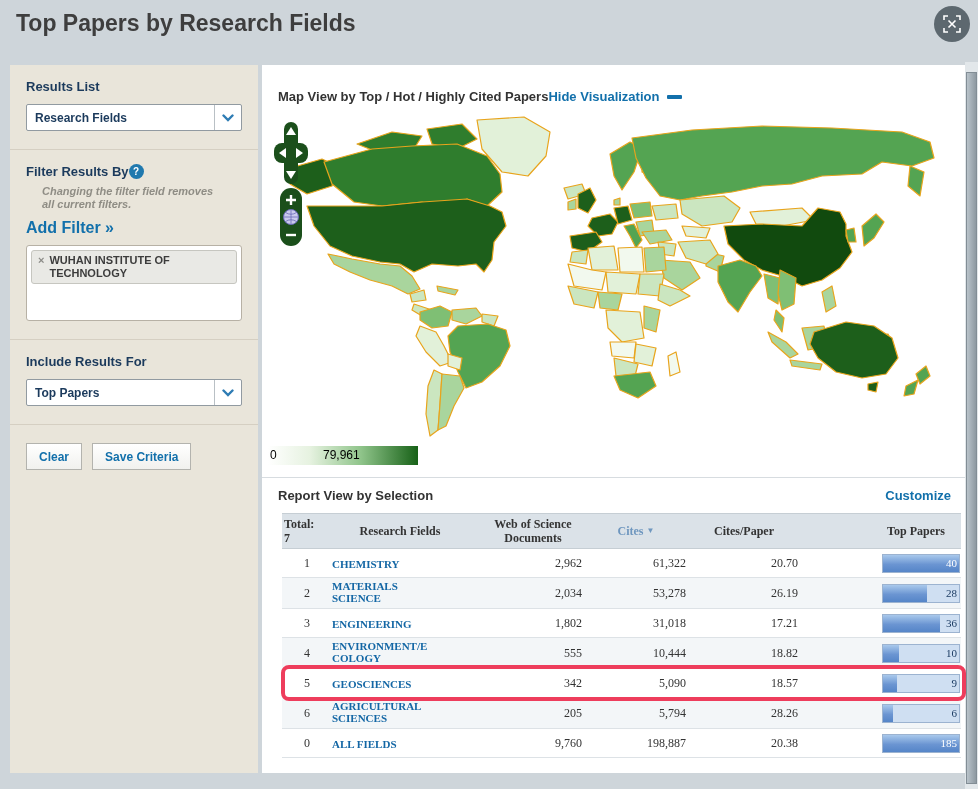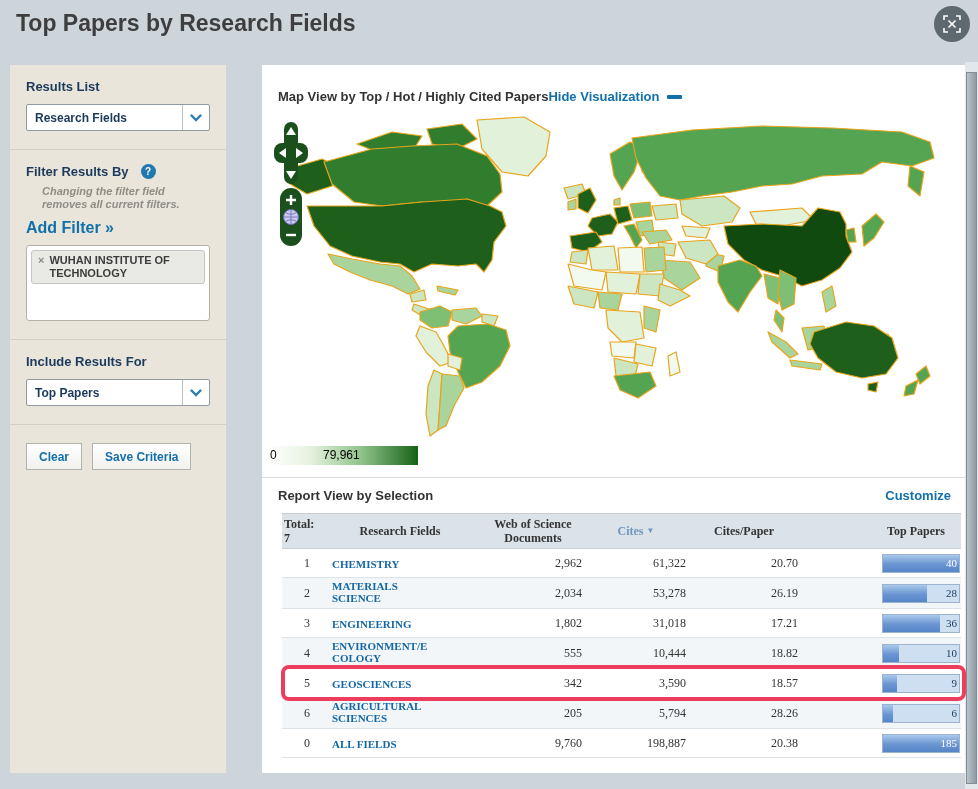"Results List" .sidebar { width: 216px -> 248px }
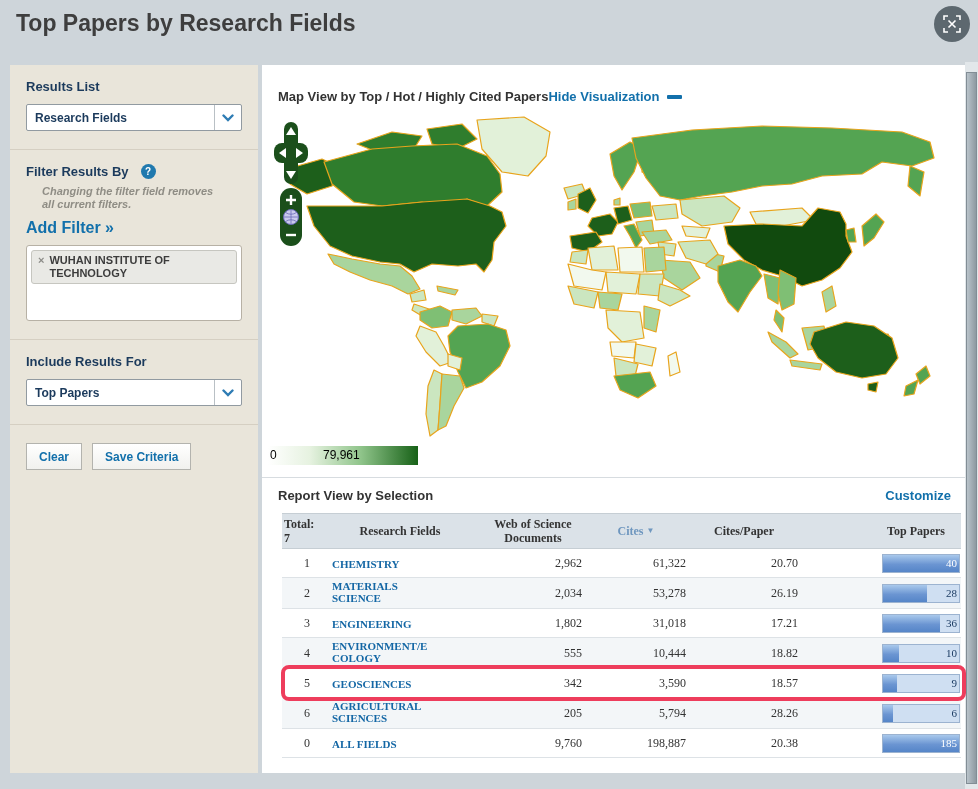"Filter Results By" .heading-row { gap: 12px -> 0 }
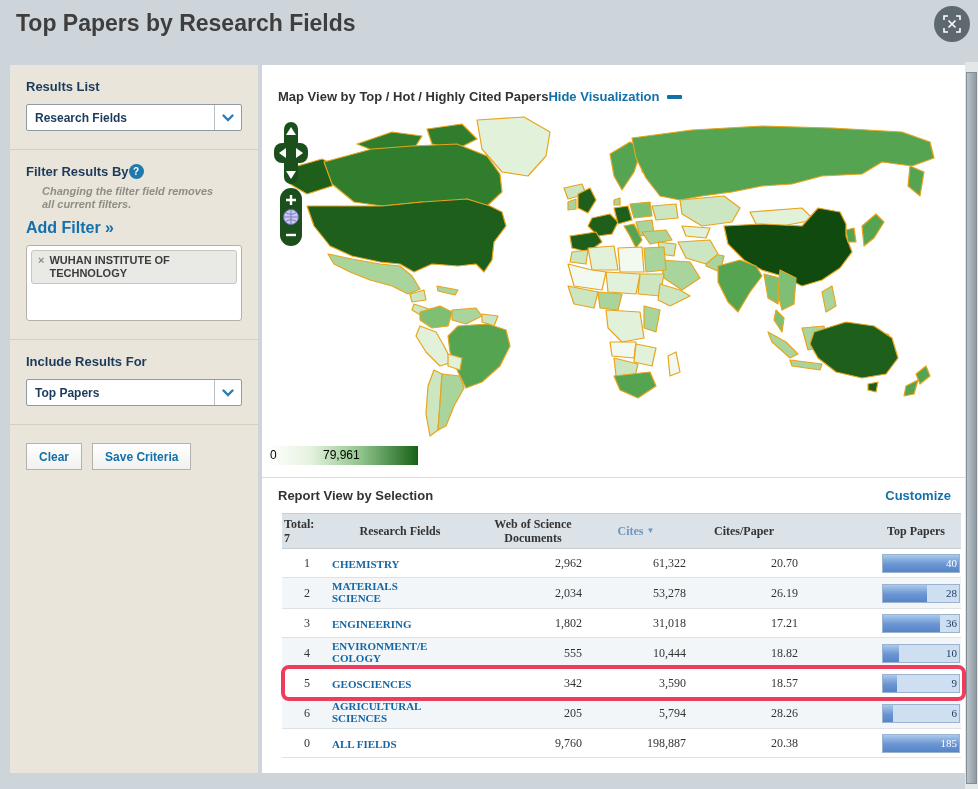"3,590" div.c-num { text: 3,590 -> 5,090 }
